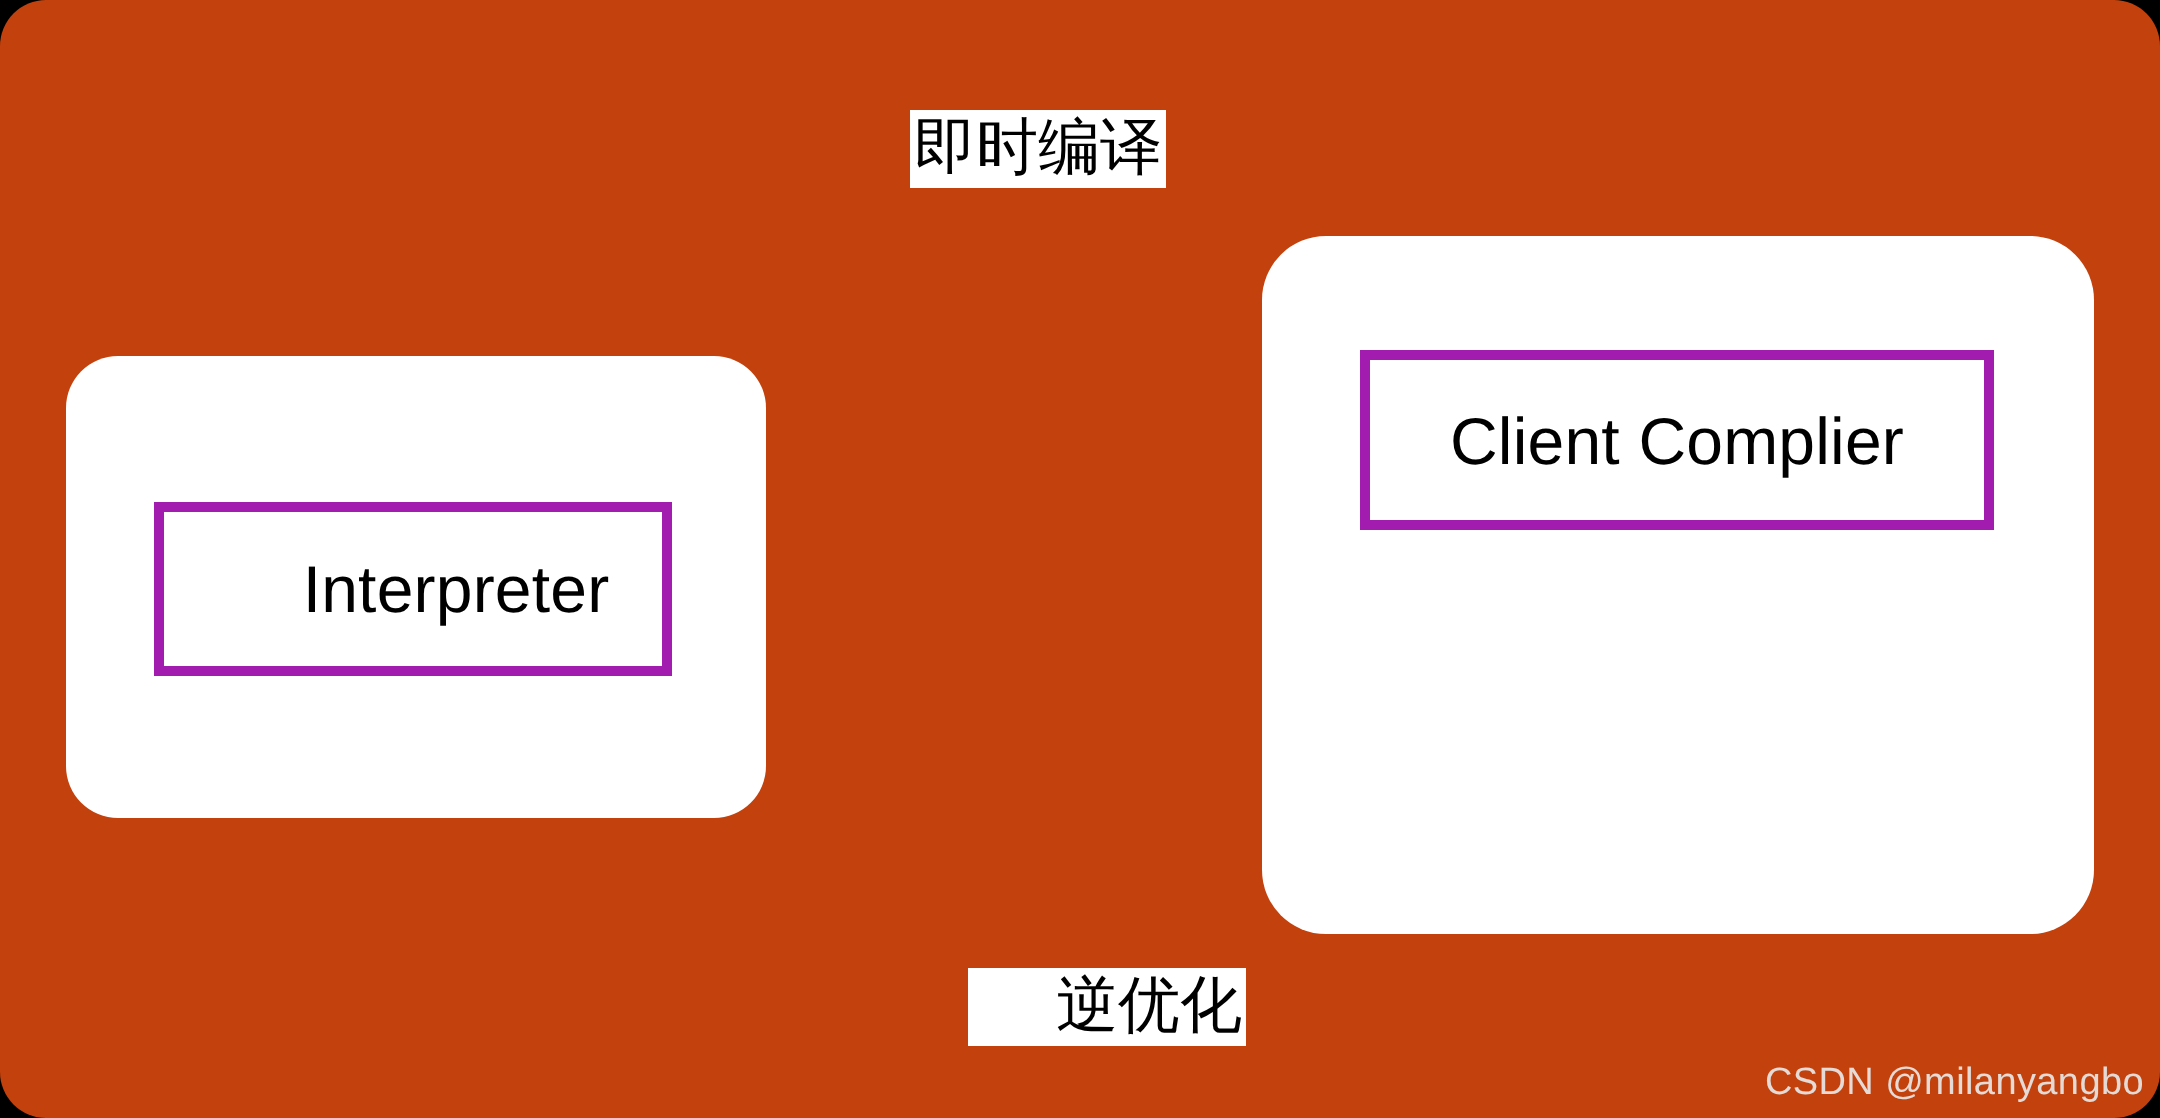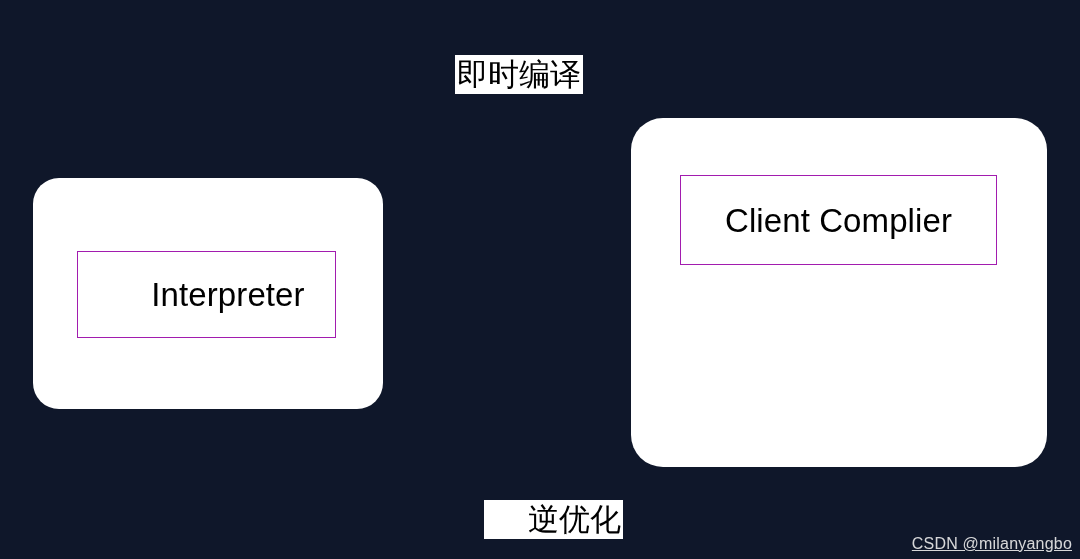"即时编译" #canvas { background: #0f172a -> #c2410c; border-radius: none -> 23px }
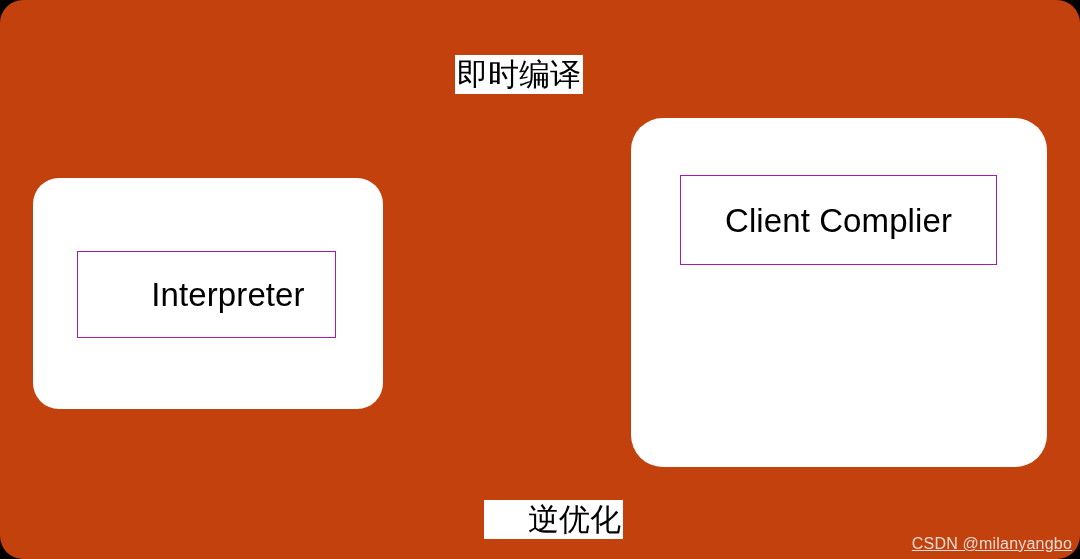"Client Complier" .inner-box { border: 1px solid #a21caf -> 5px solid #a21caf }
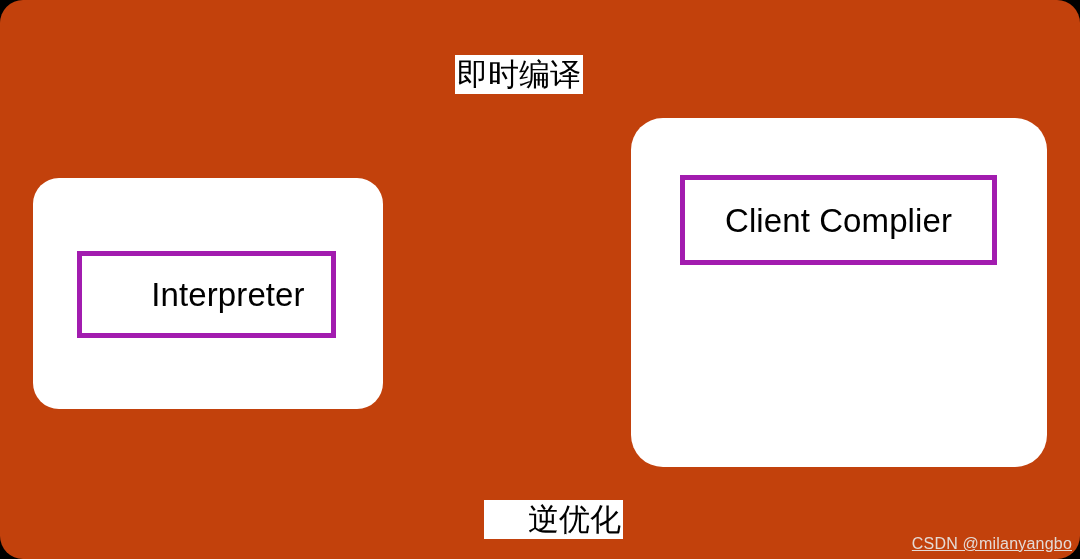"逆优化" #label-deopt { top: 500px -> 484px }
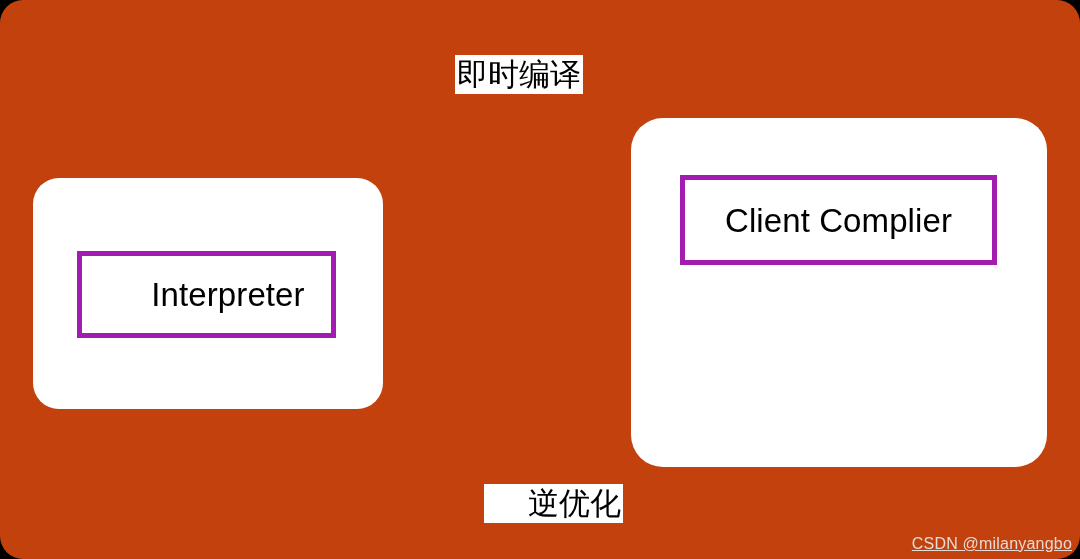"CSDN @milanyangbo" #watermark { font-size: 16px -> 19px; text-decoration: underline -> none }
